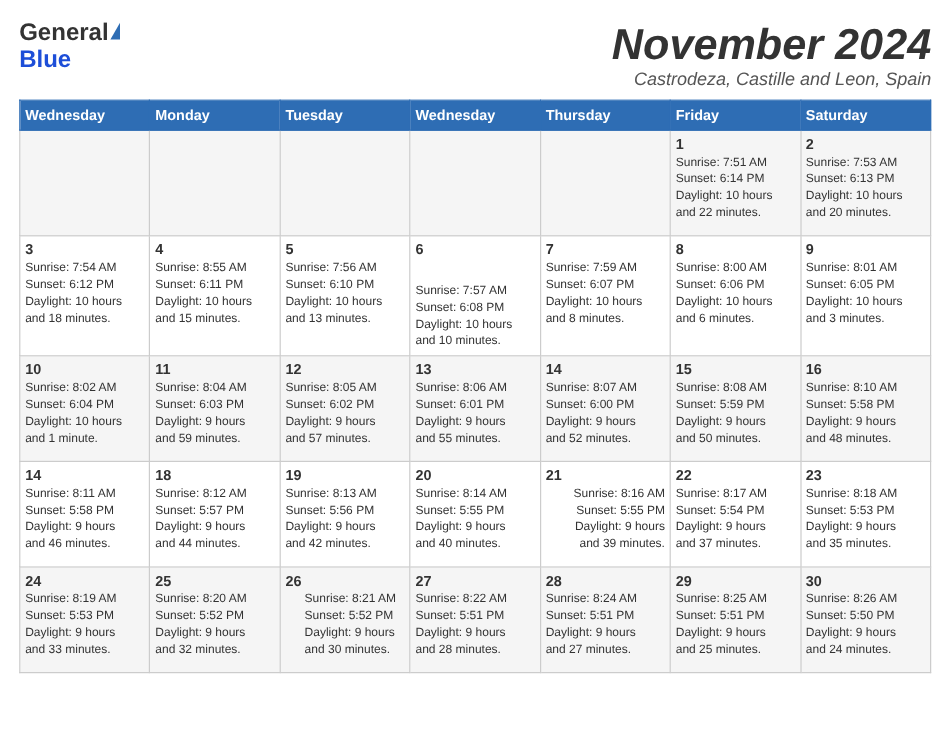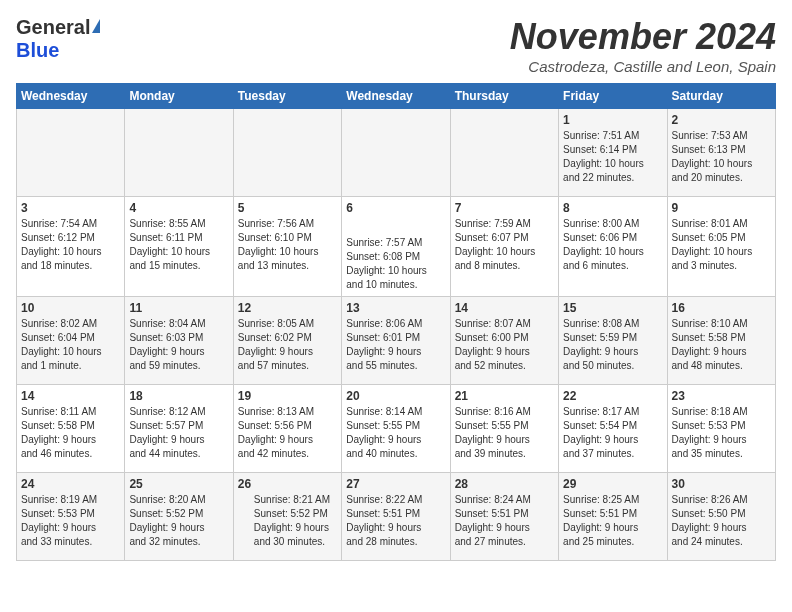"Sunrise: 8:16 AM" div.day-info { text-align: none -> right }
